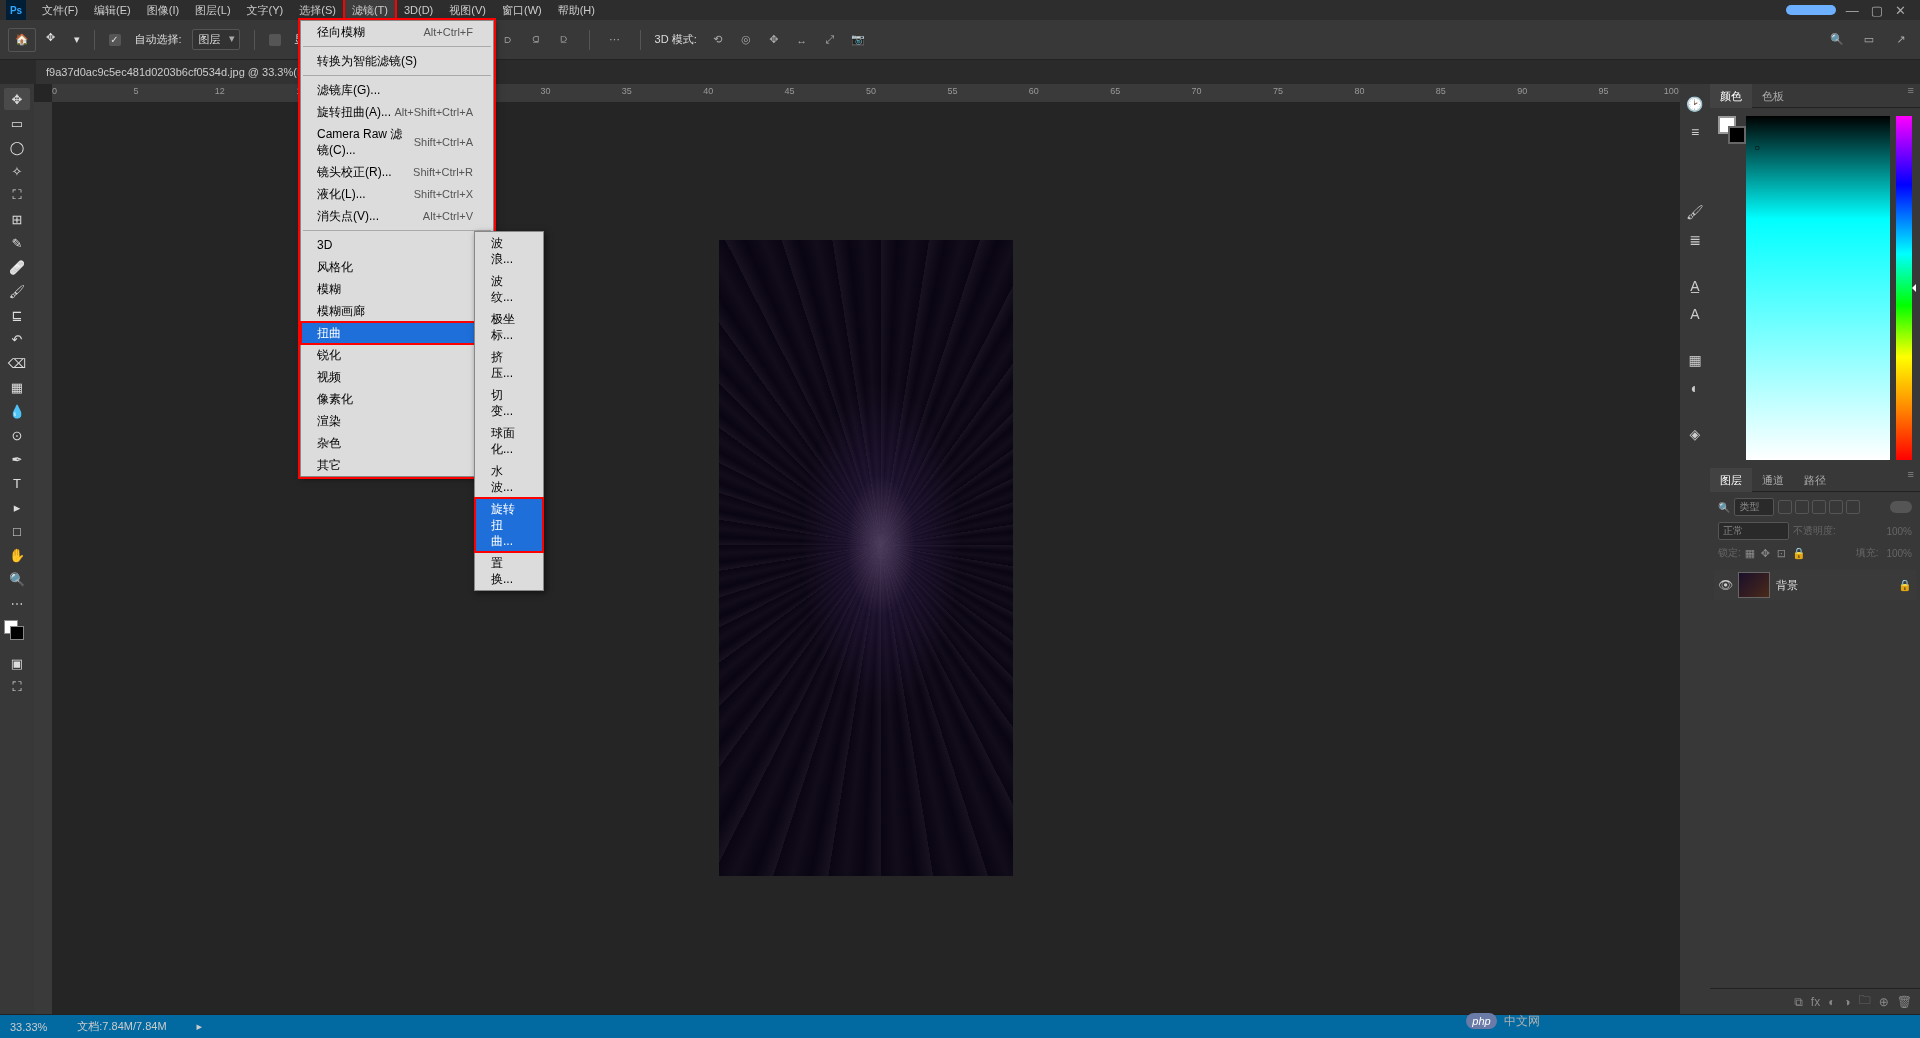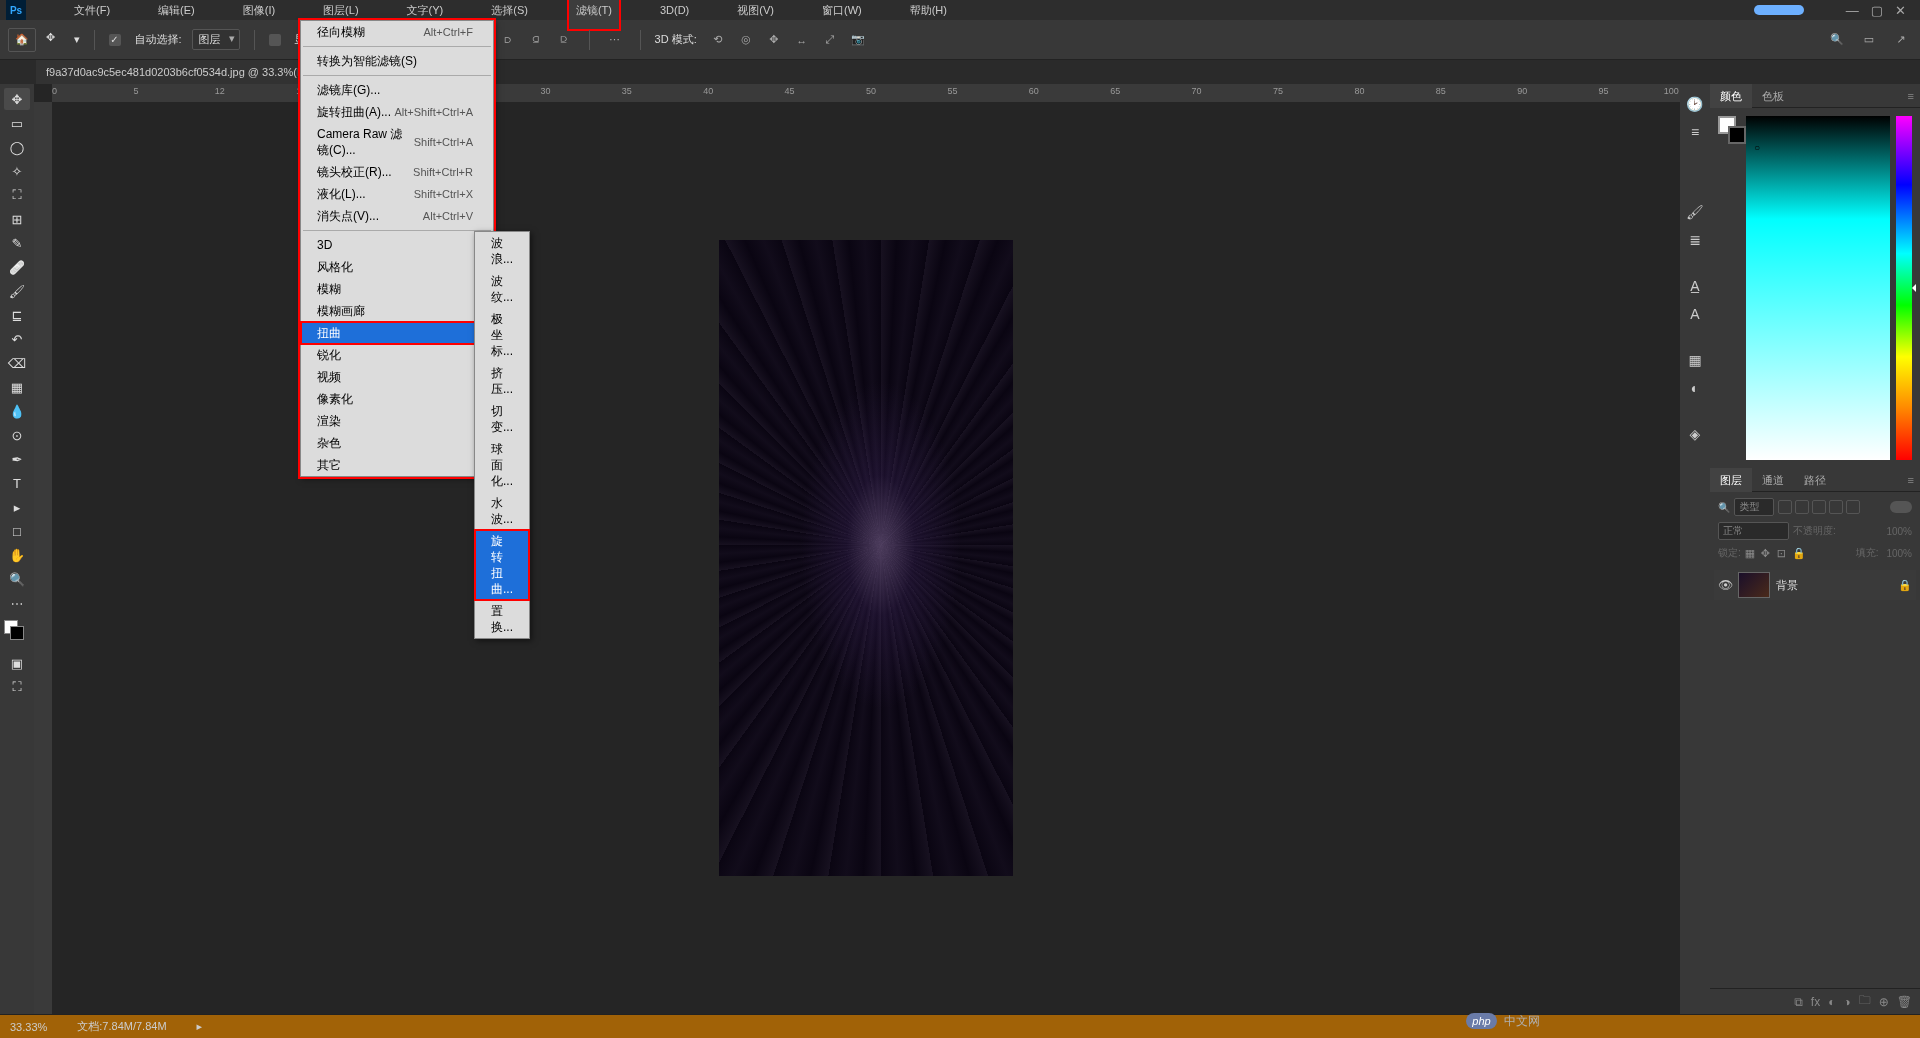"Ps" .menubar { gap: 32px -> none }
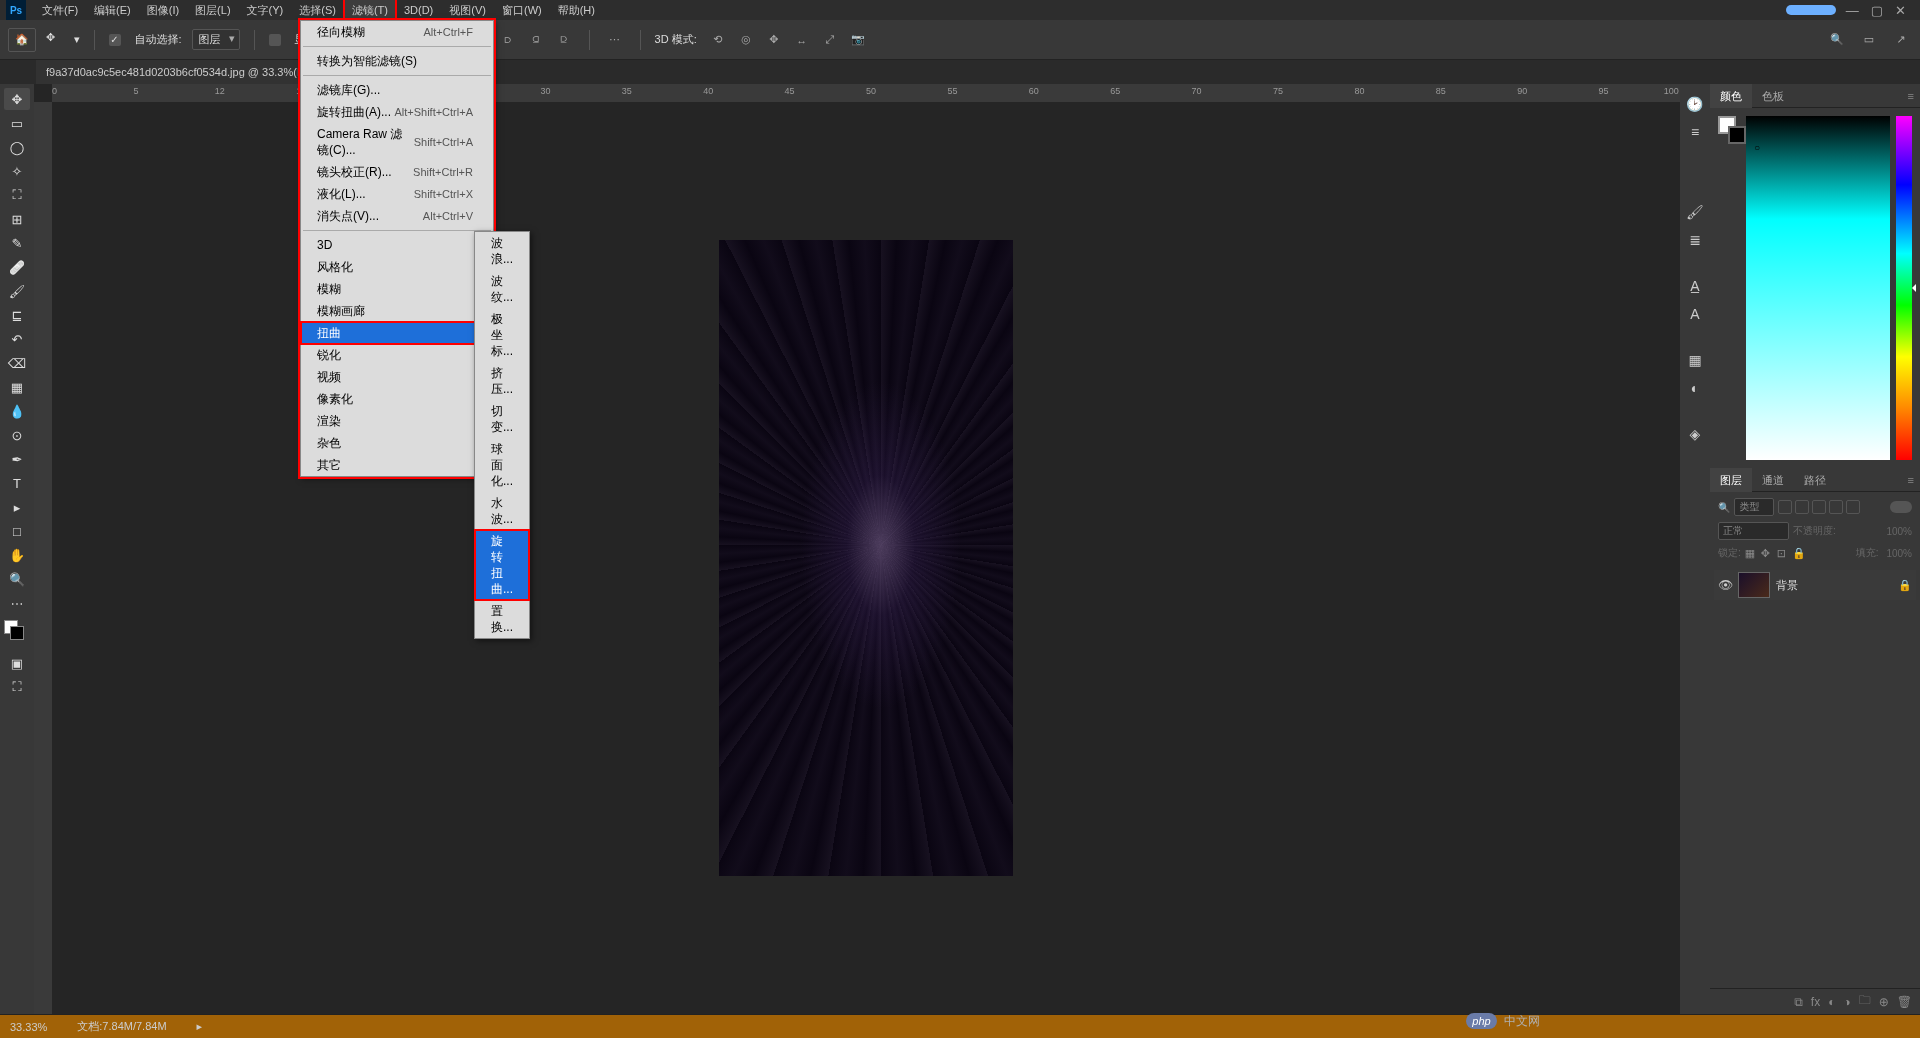"颜色" .panel-tabs { align-items: center -> flex-start }
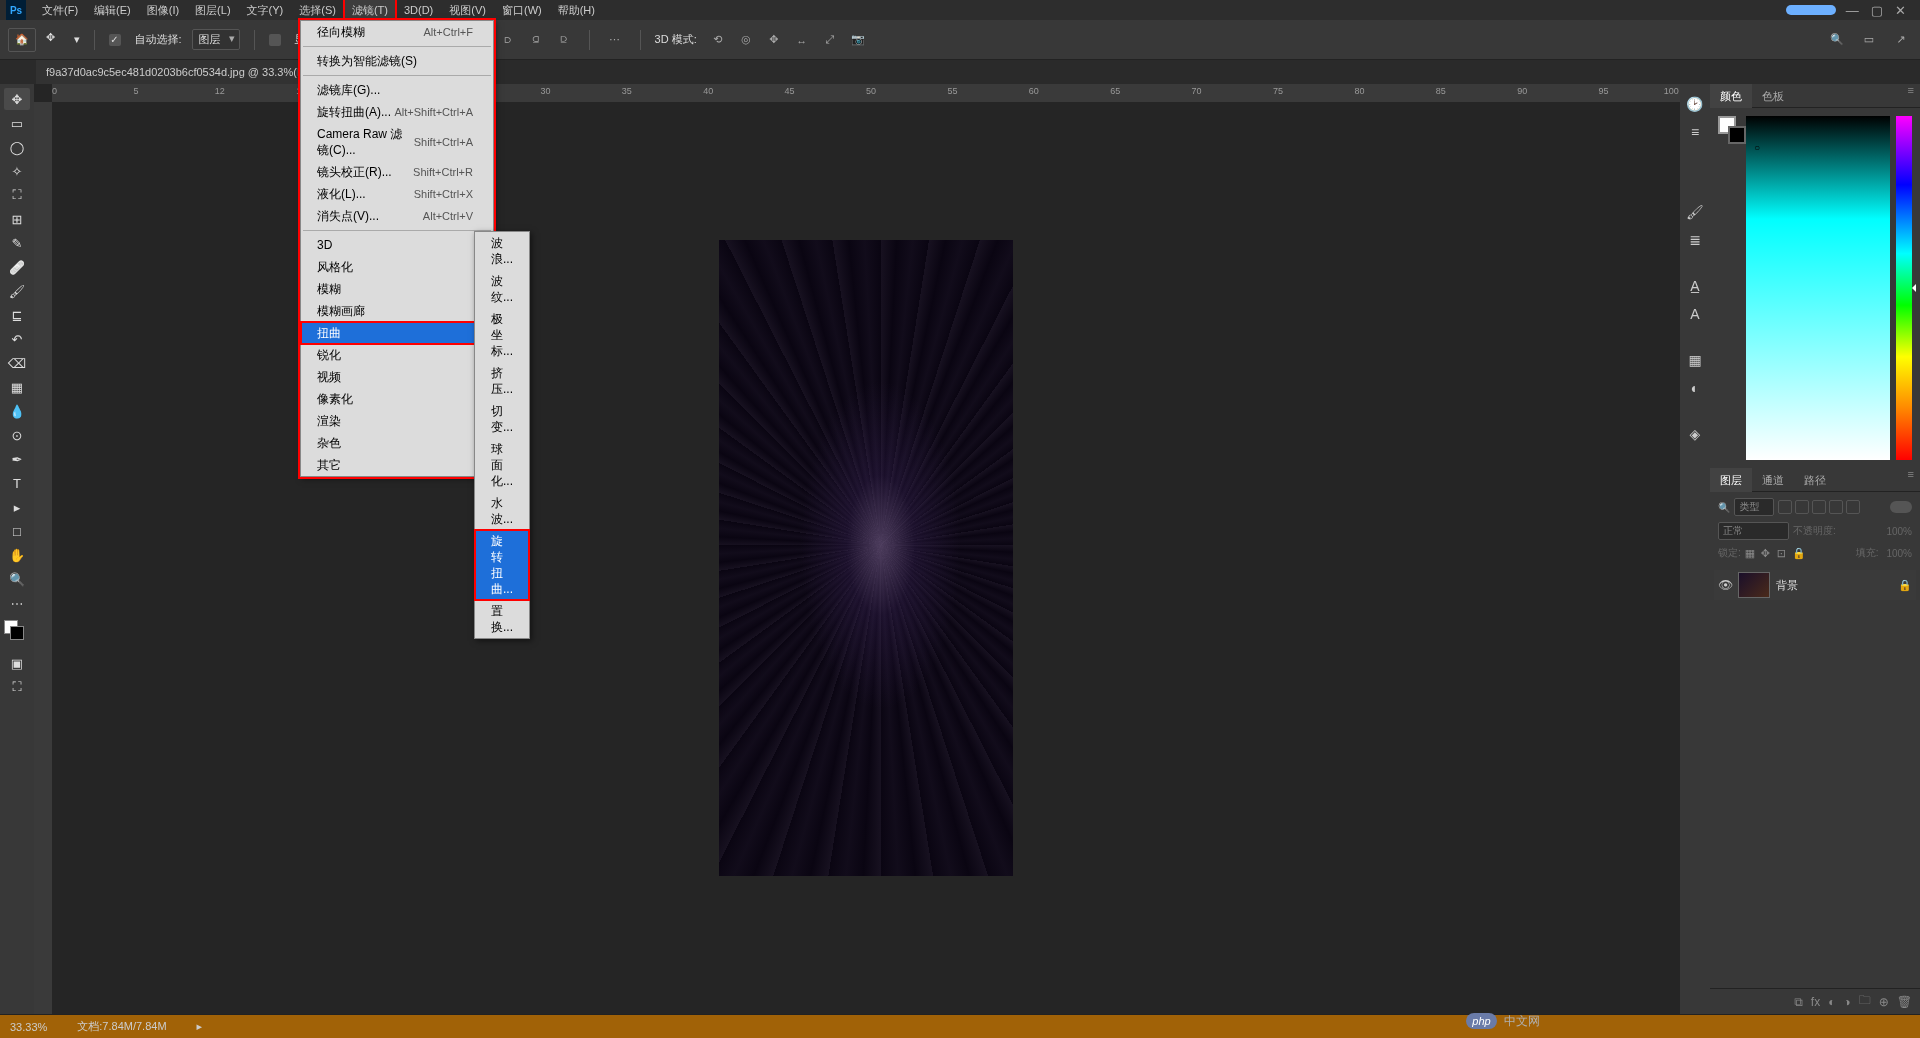"波浪..." .submenu { width: 56px -> 70px }
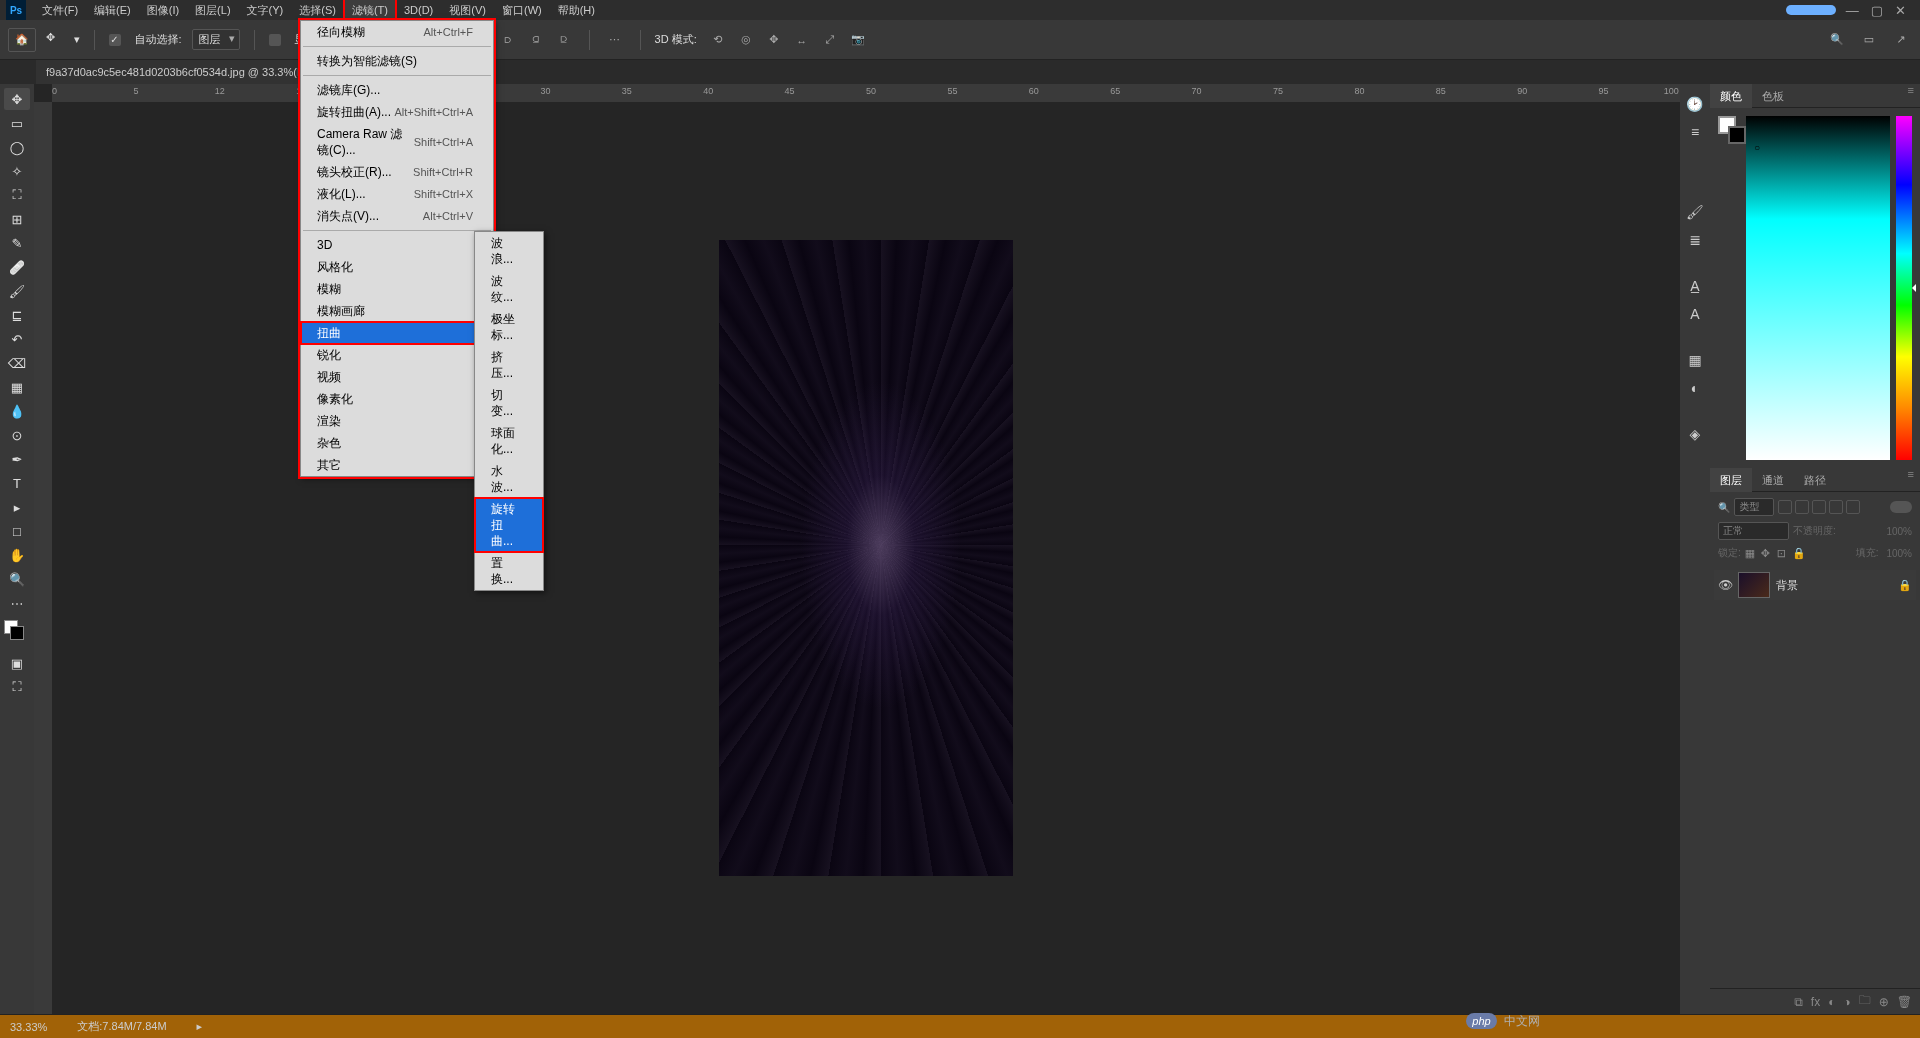"33.33%" .status-bar { background: #a16207 -> #0369a1 }
